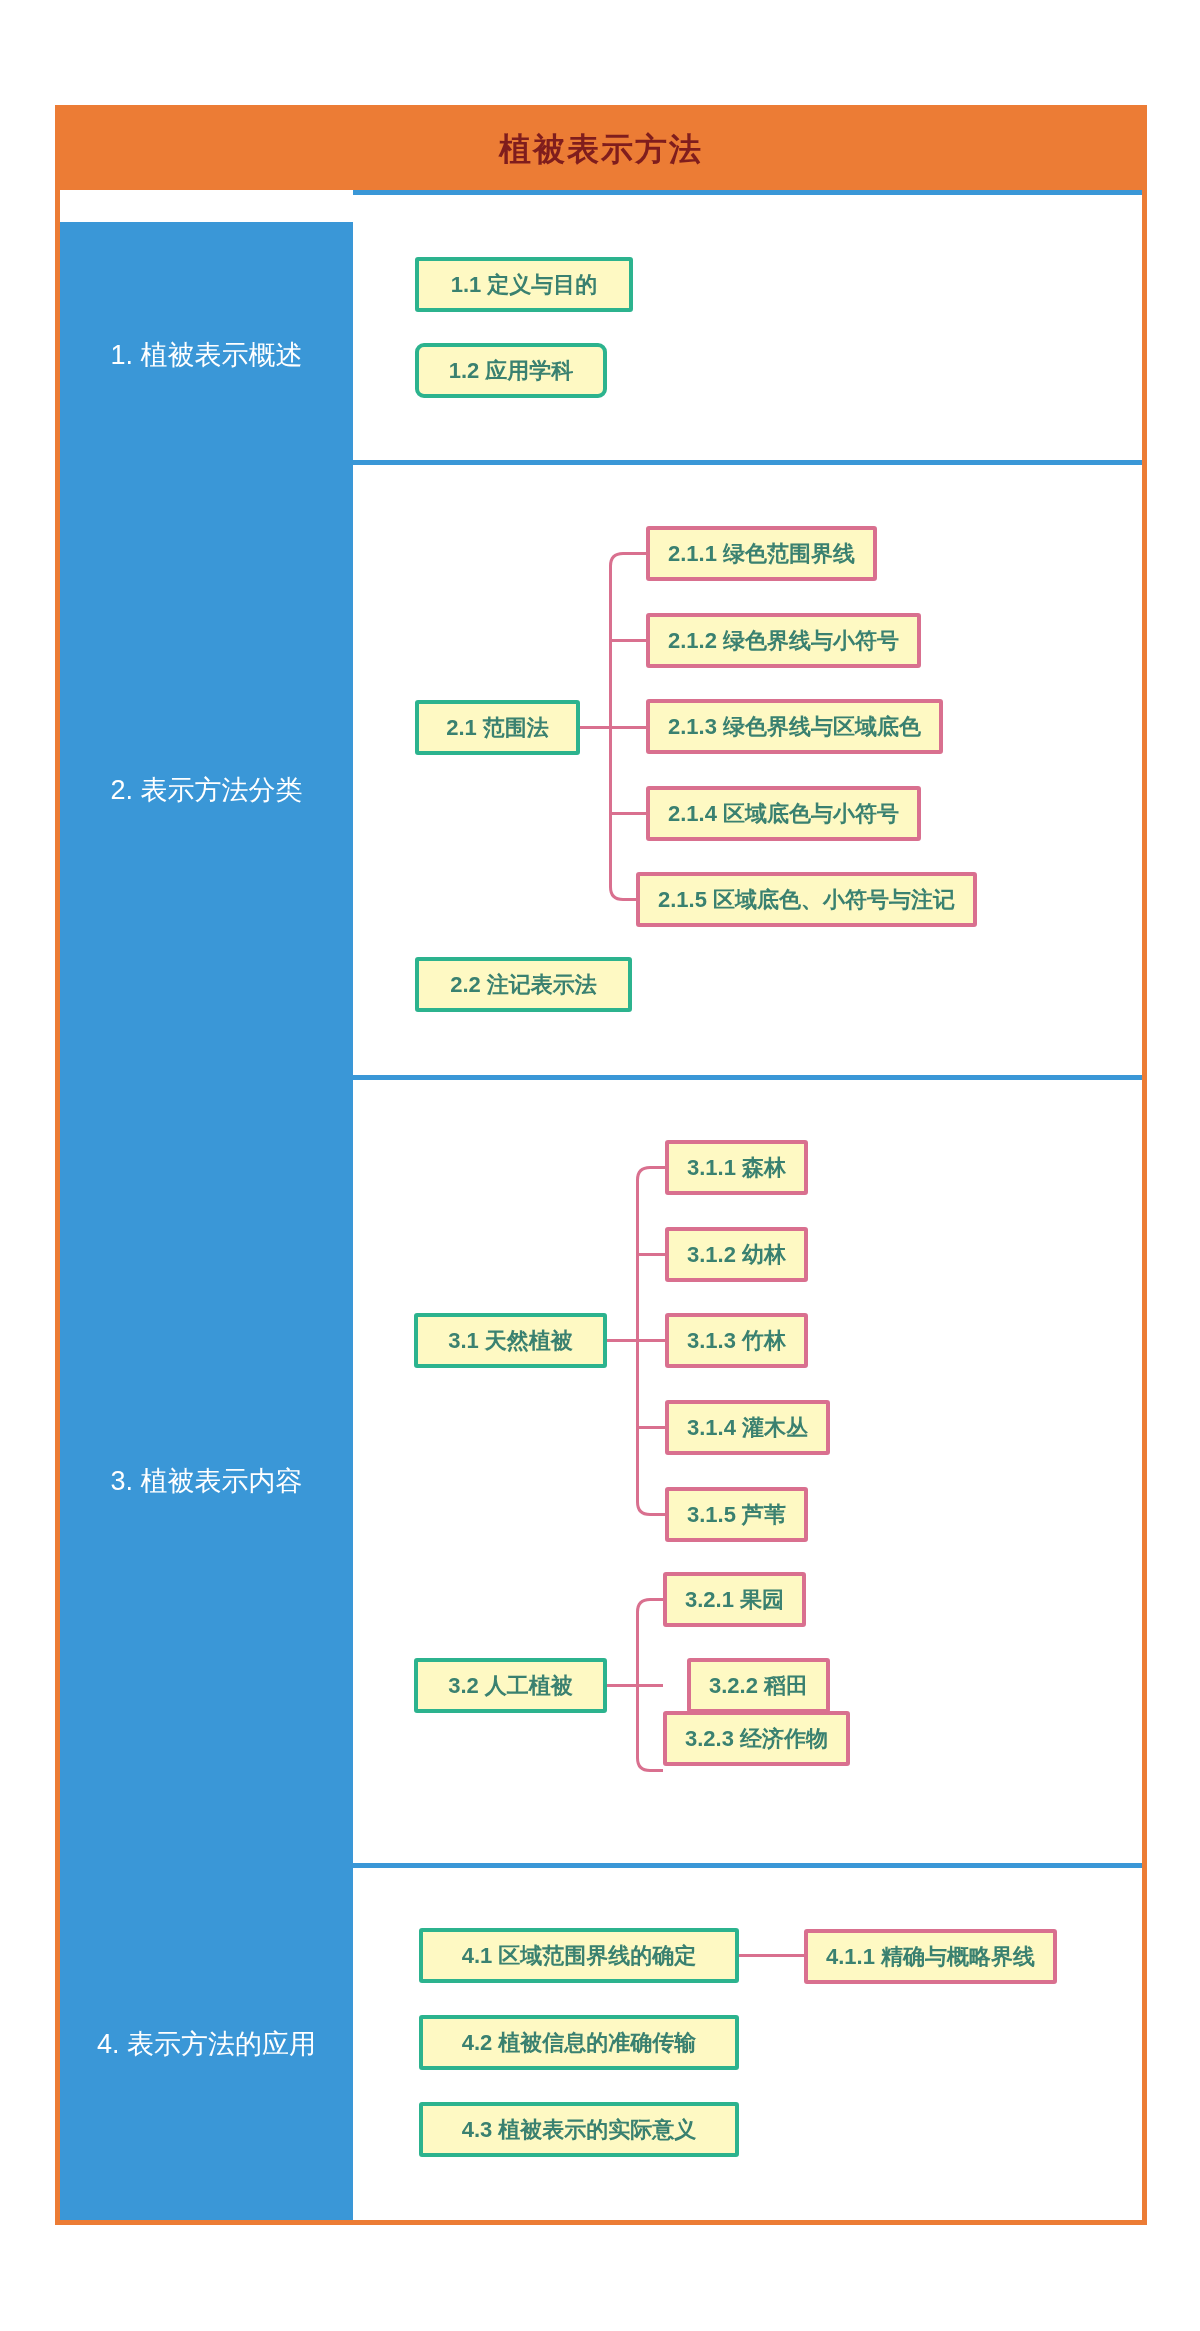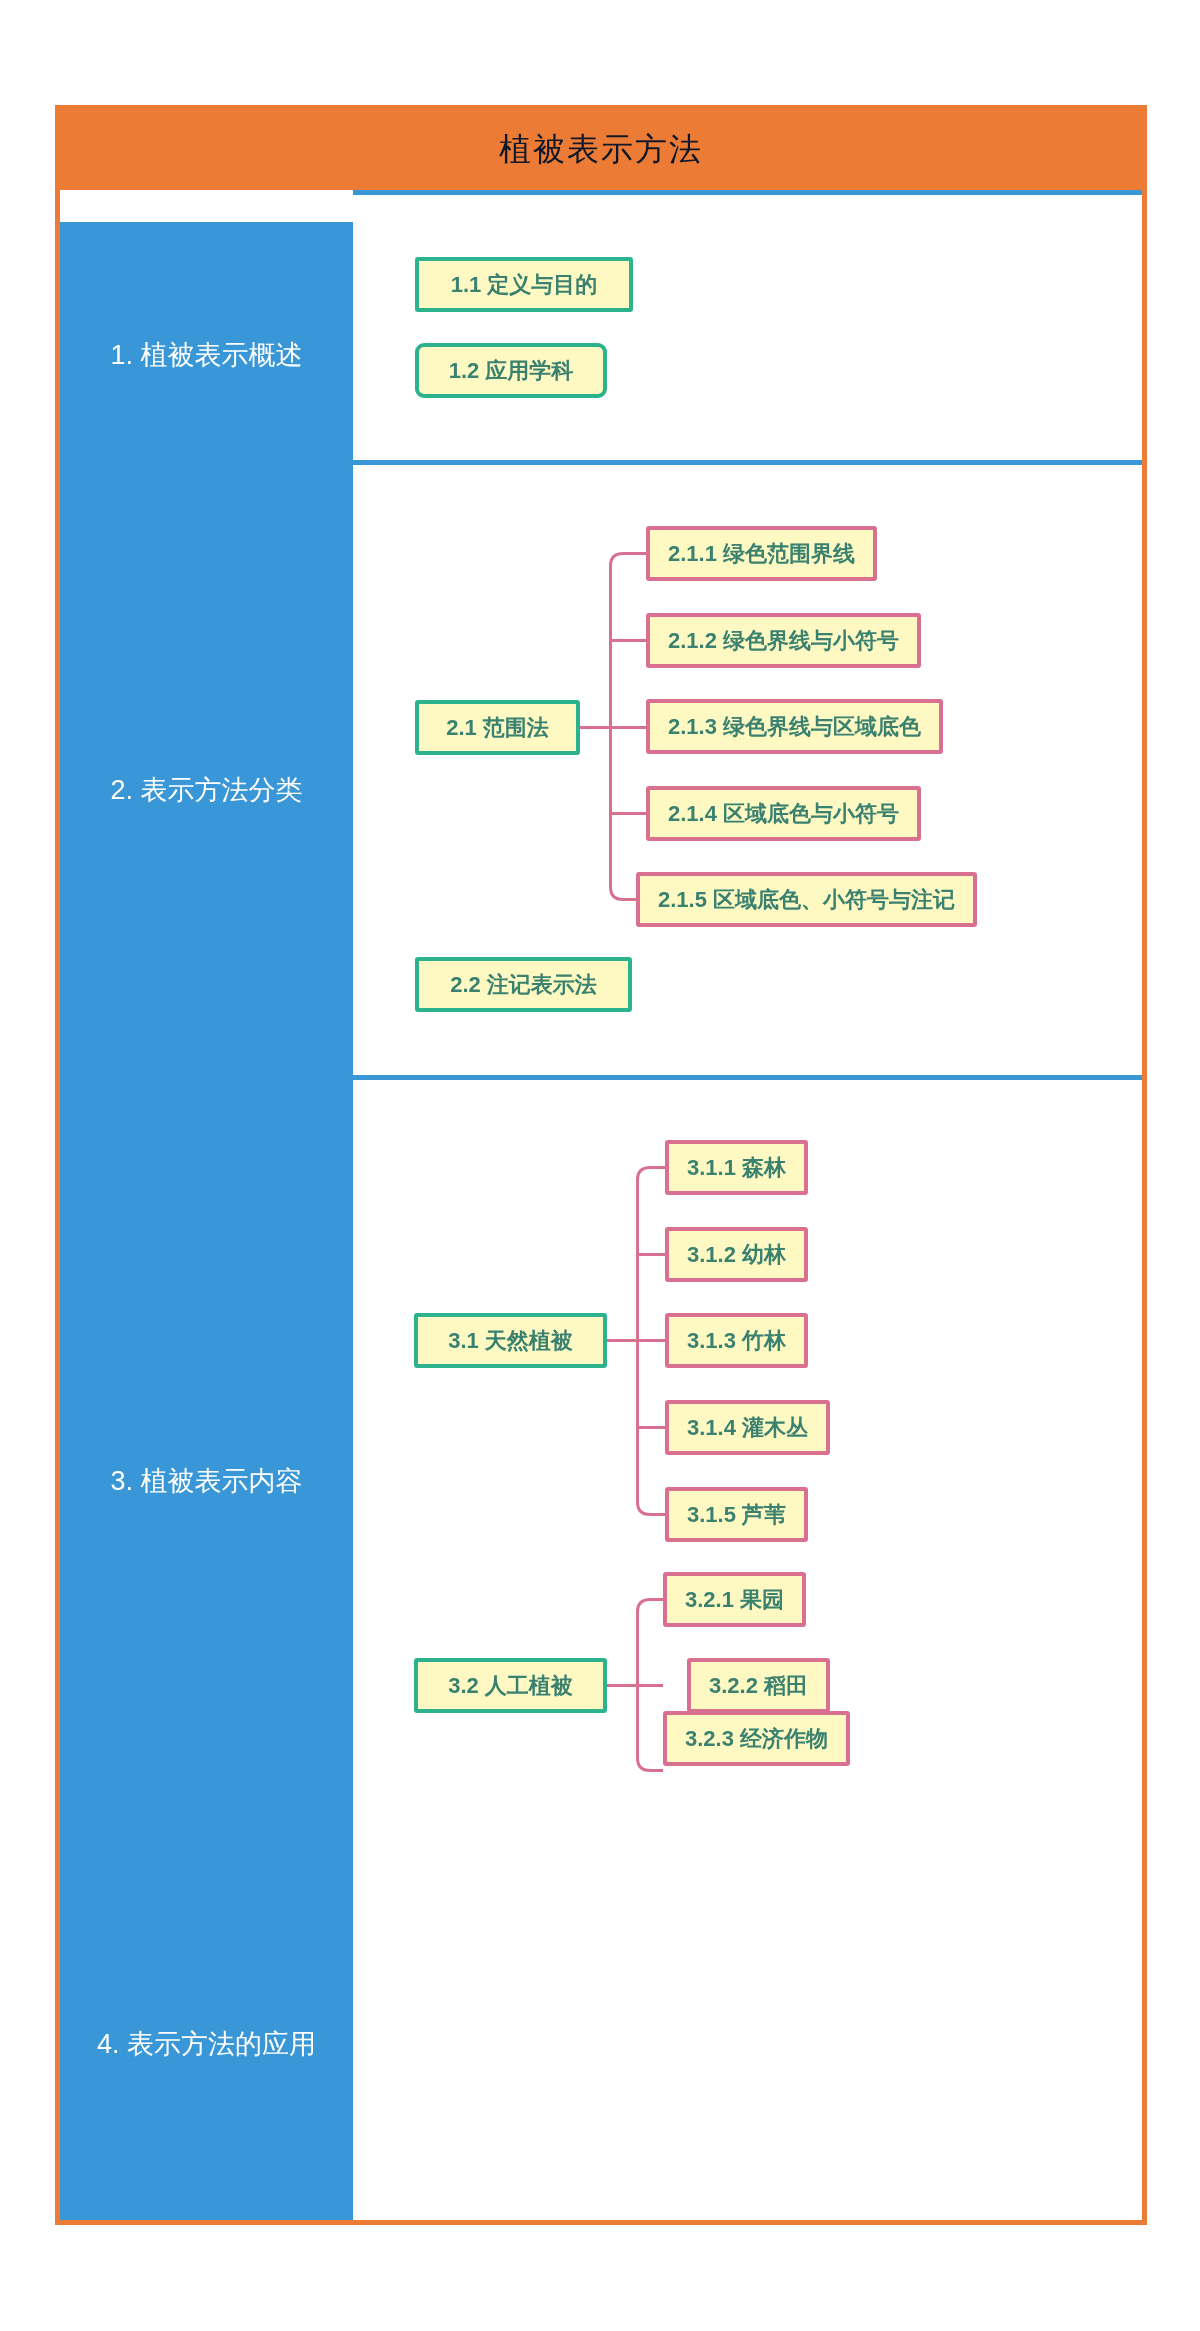"植被表示方法" .titlebar .title { color: #0f172a -> #7f1d1d; font-weight: 400 -> 700 }
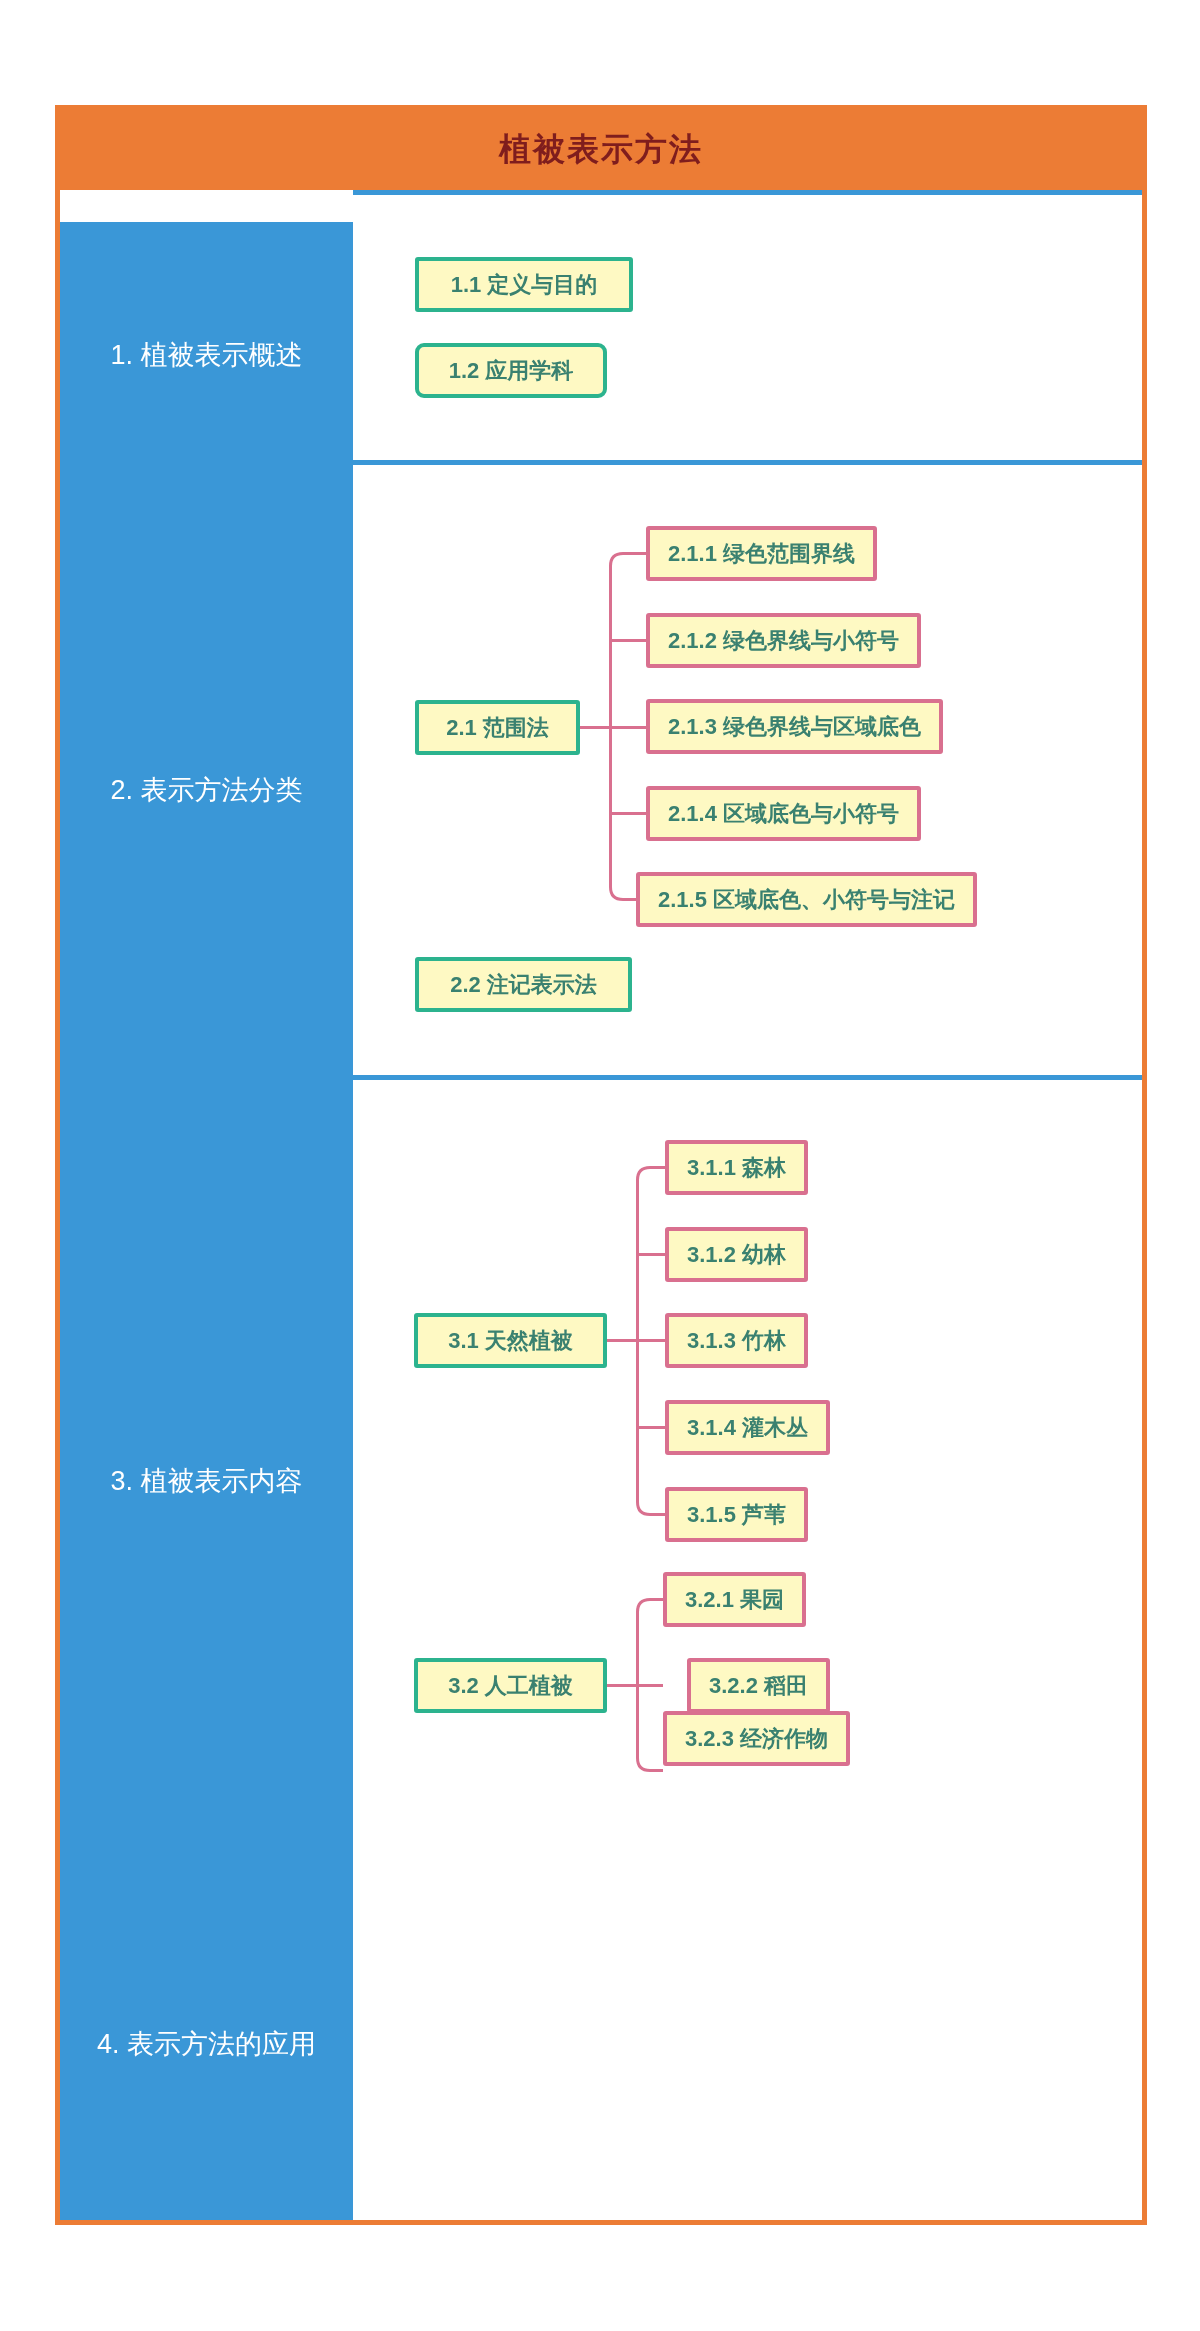"4.1 区域范围界线的确定" div.sec { html: none -> <div> <svg> <path></path> </svg> <div>4.1 区域范围界线的确定</div> <div>4.1.1 精确与概略界线</div> <div>4.2 植被信息的准确传输</div> <div>4.3 植被表示的实际意义</div> </div> }
